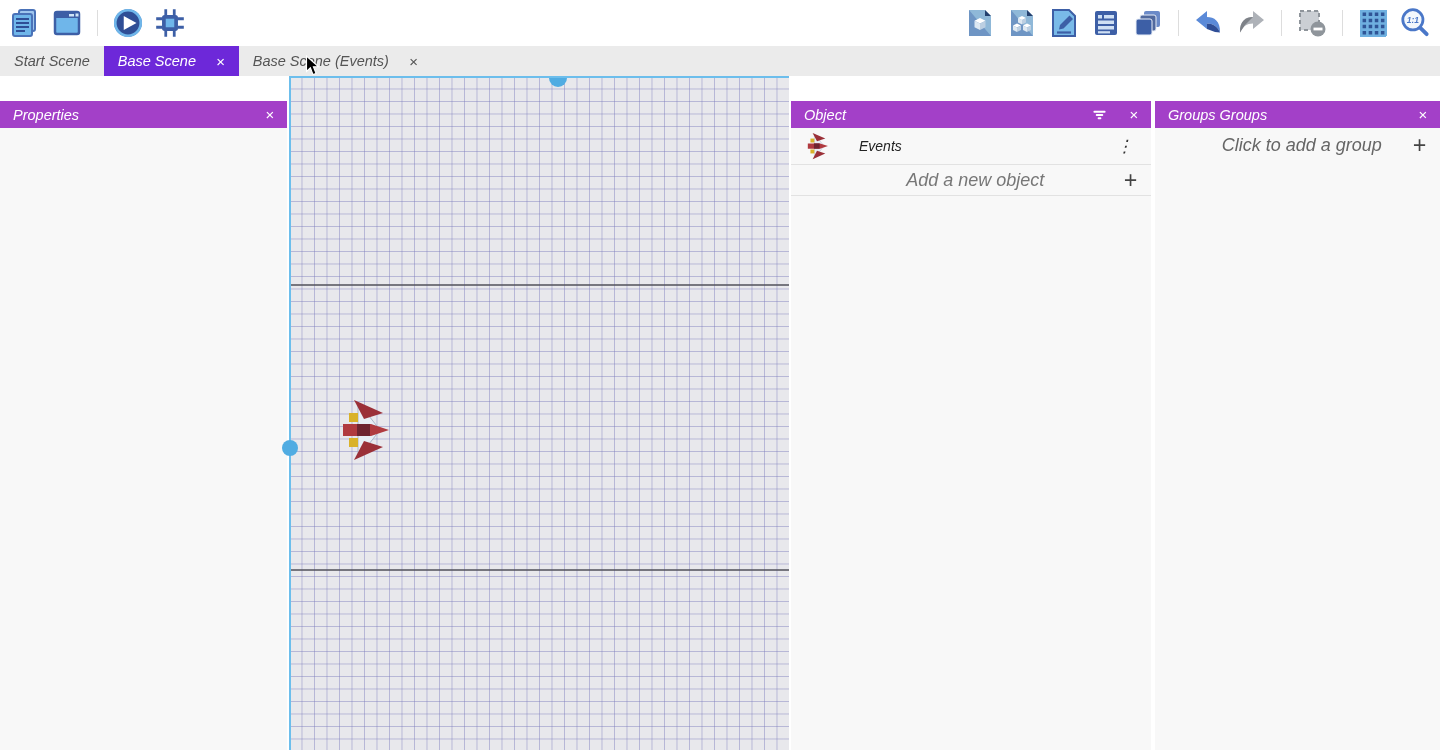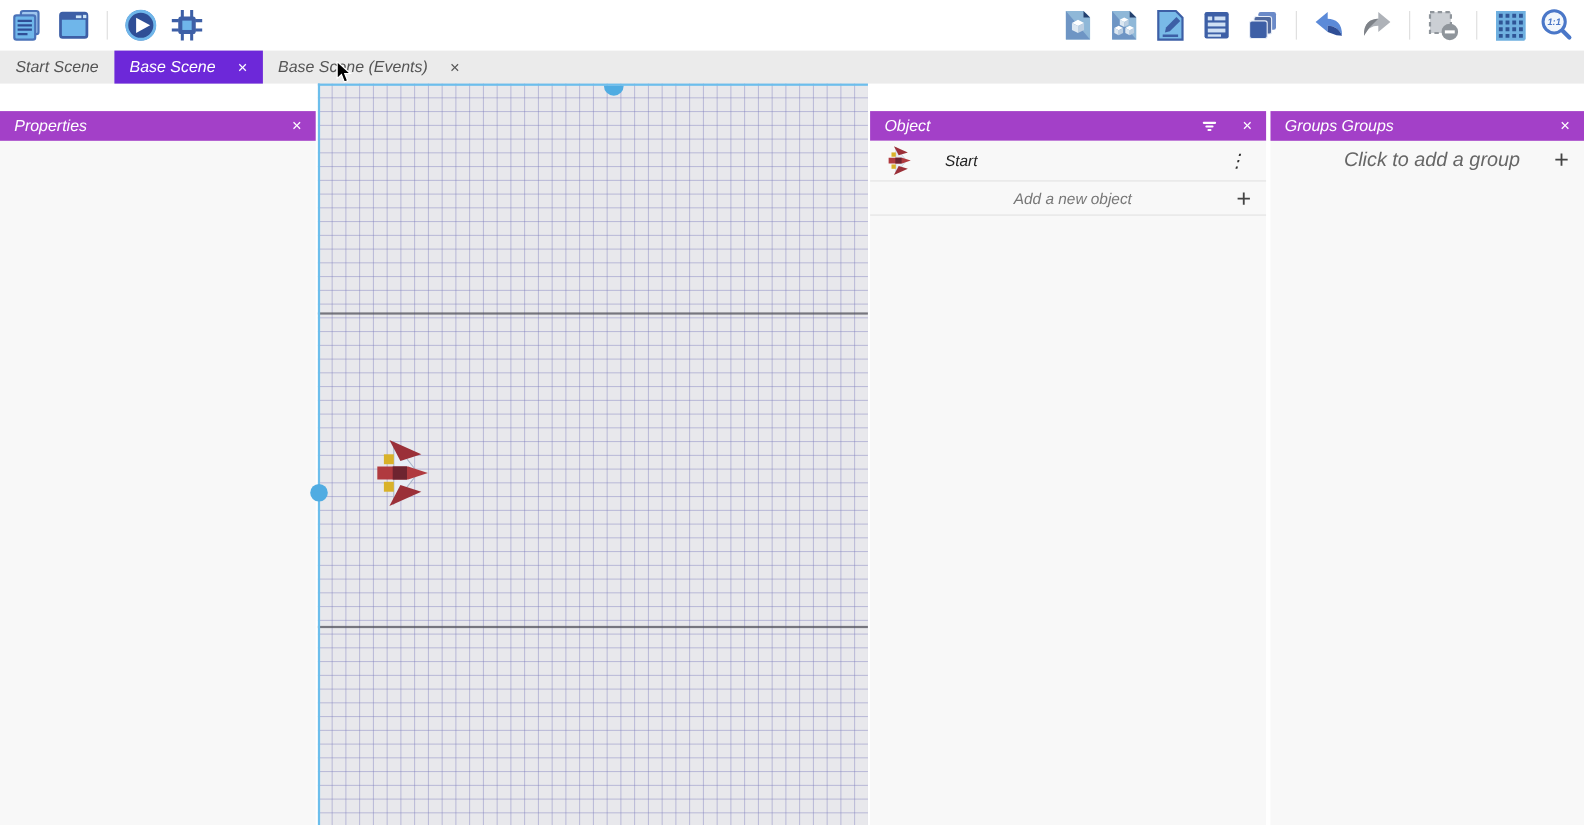"Start" span.object-name { text: Start -> Events }
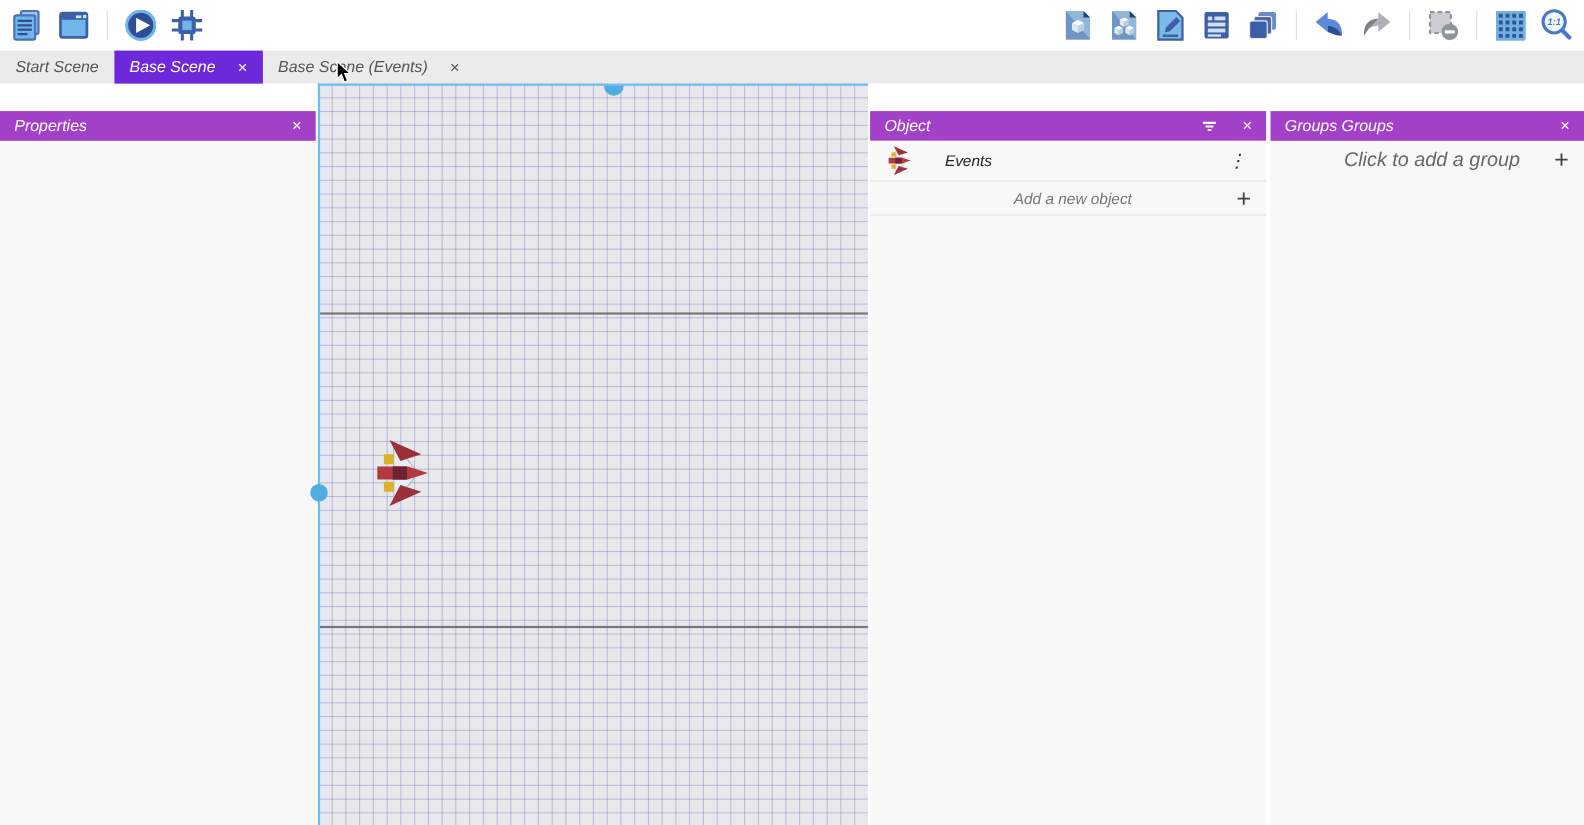"Add a new object" .add-label { font-size: 14px -> 18px }
